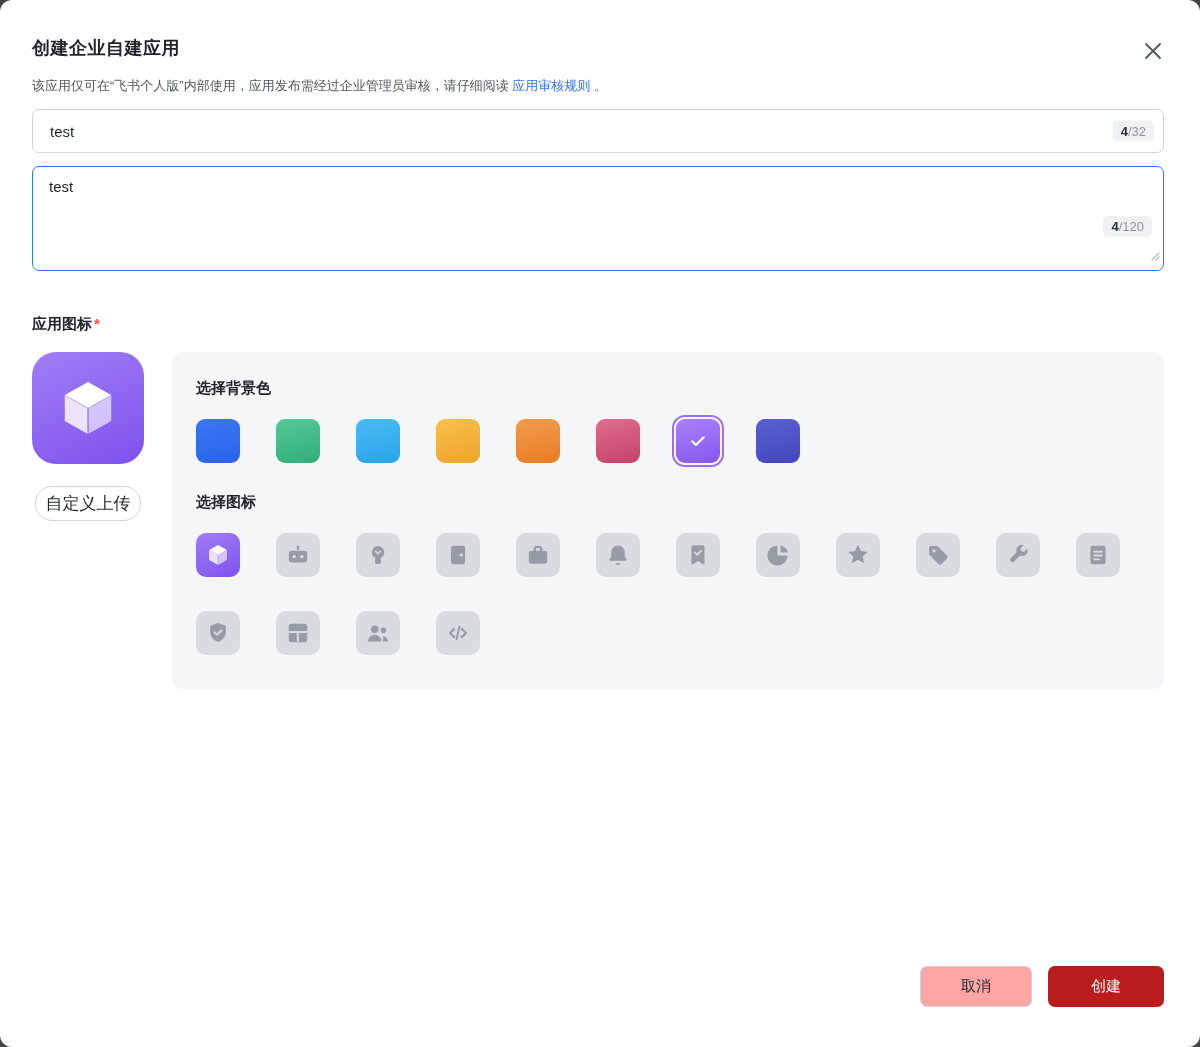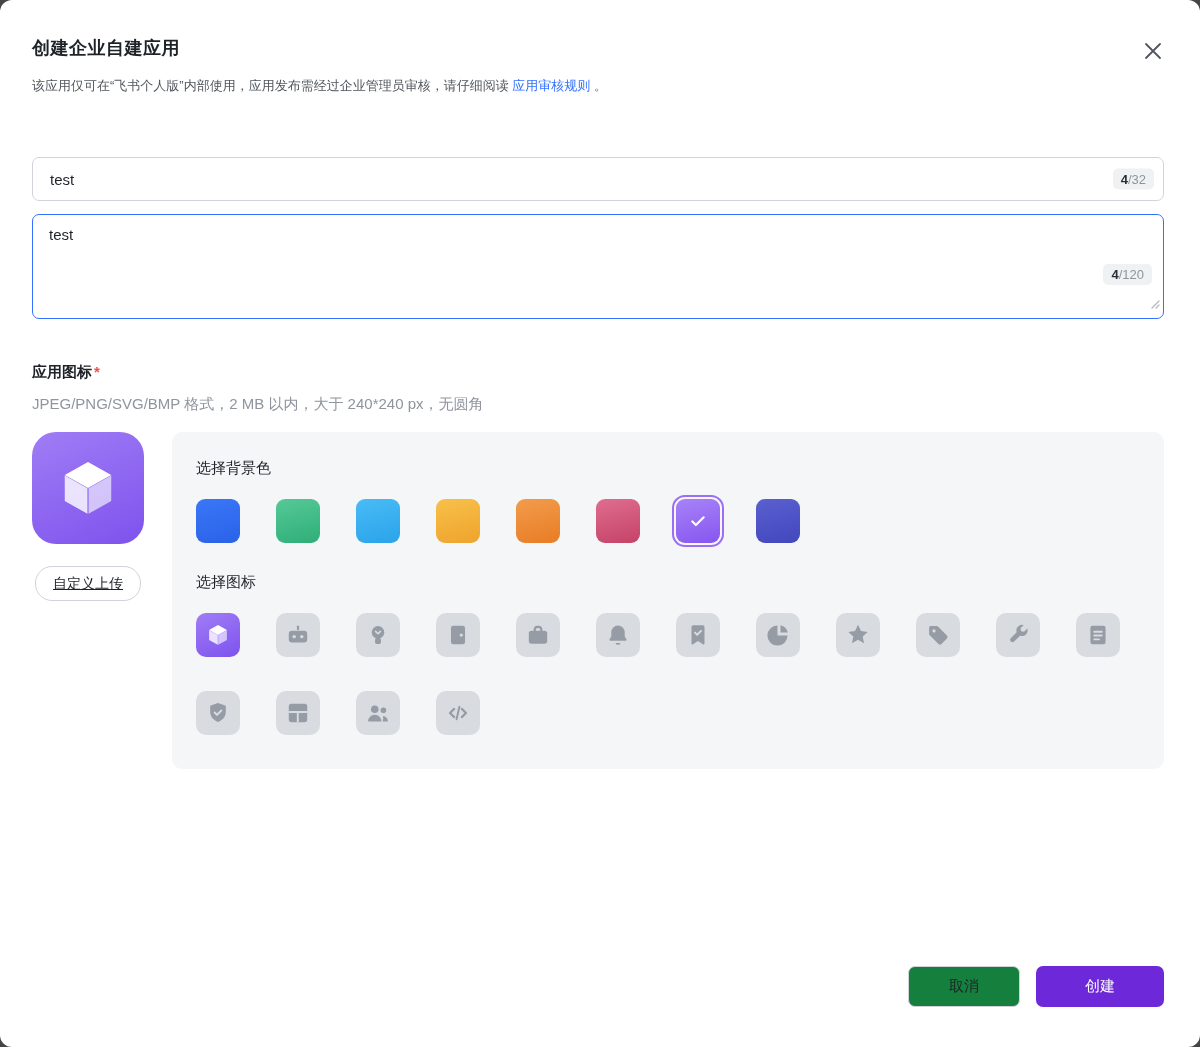"创建企业自建应用" .dialog { gap: 48px -> none }
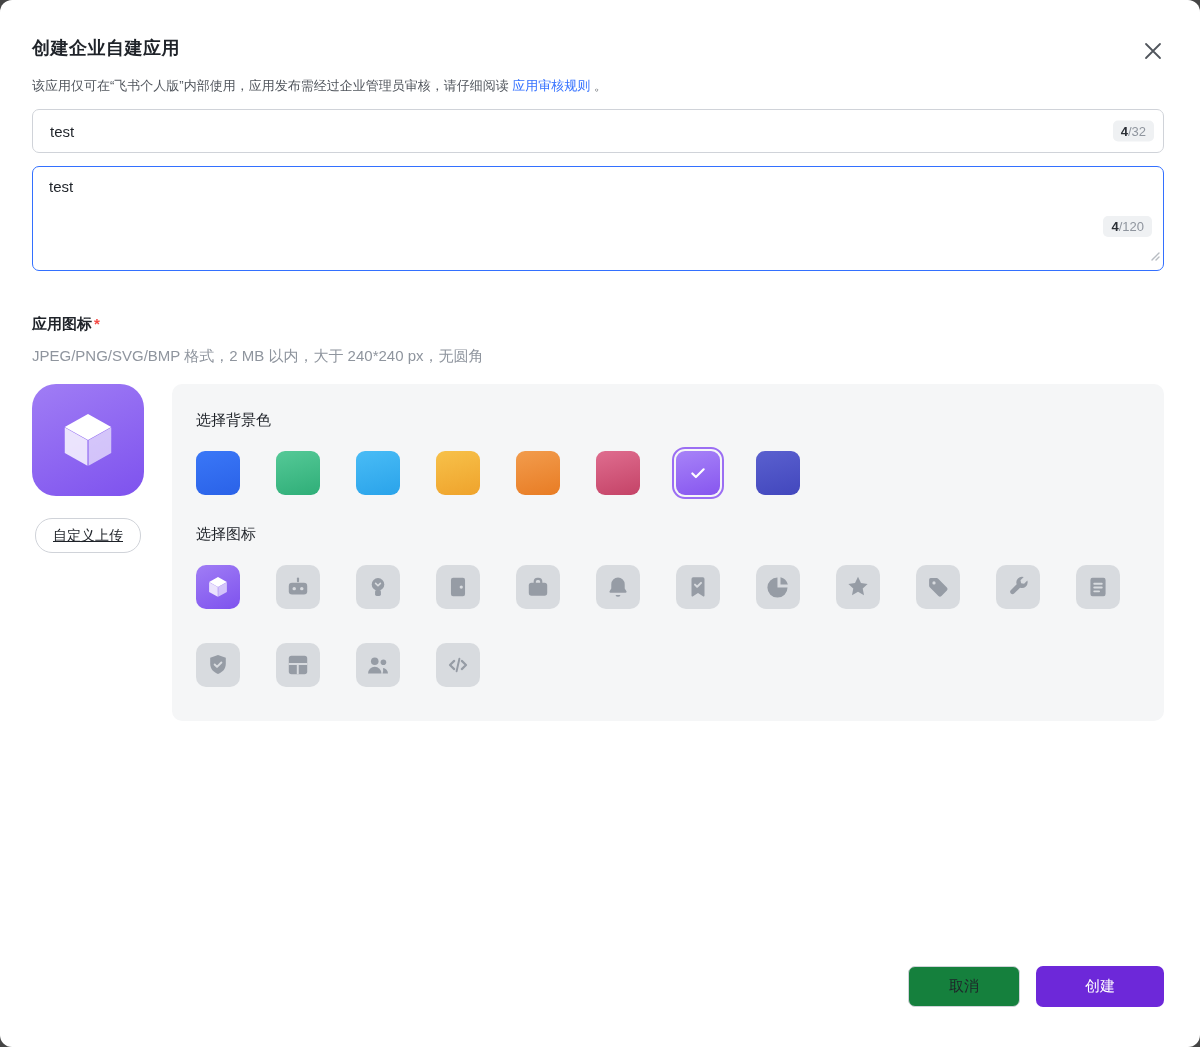"JPEG/PNG/SVG/BMP 格式，2 MB 以内，大于 240*240" div.hint { html: <div>JPEG/PNG/SVG/BMP 格式，2 MB 以内，大于 240*240 px，无圆角</div> -> none }
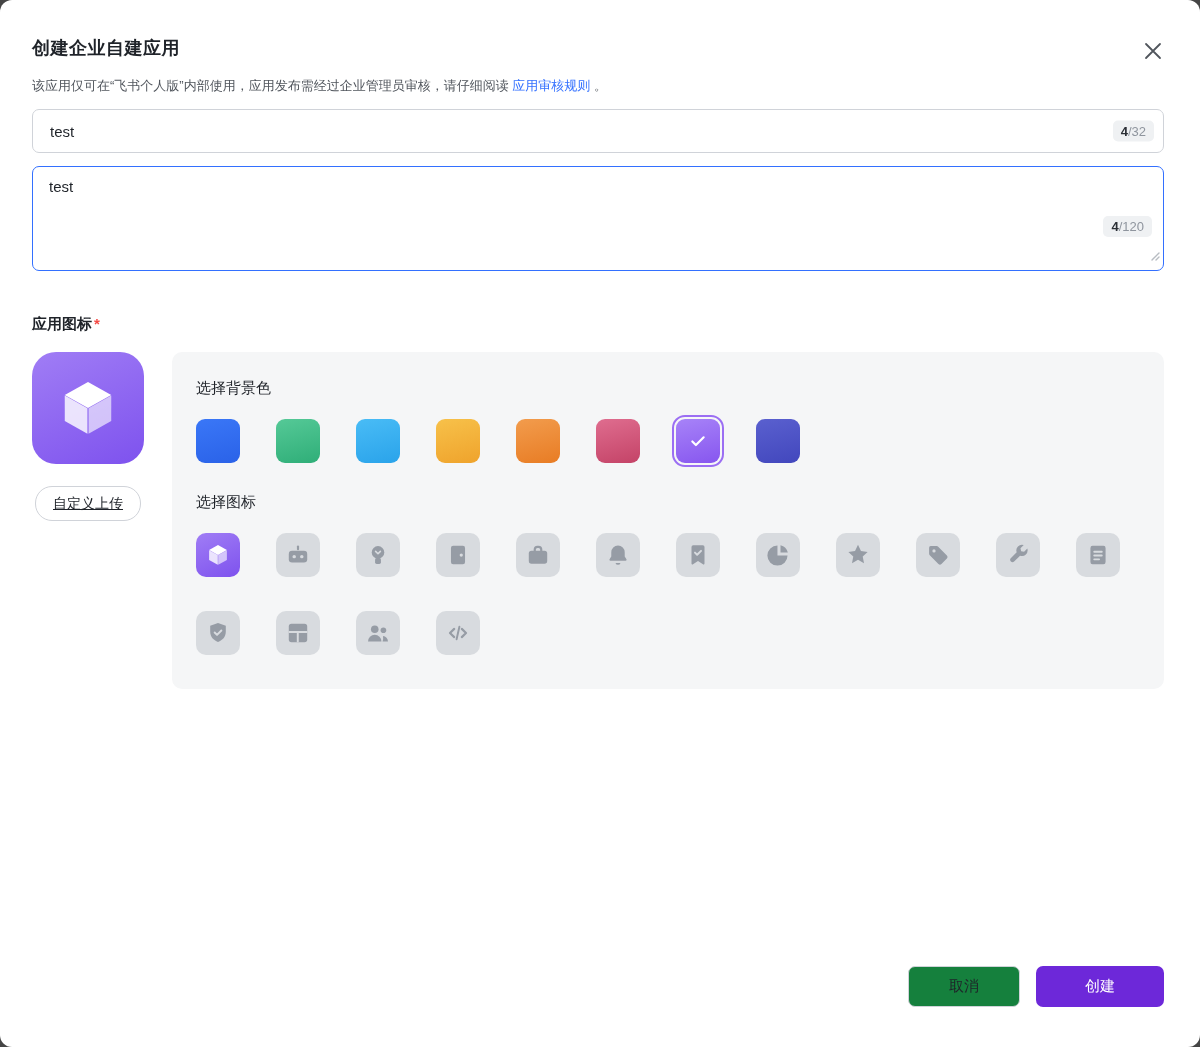"选择背景色" .panel-heading { font-weight: 400 -> 700 }
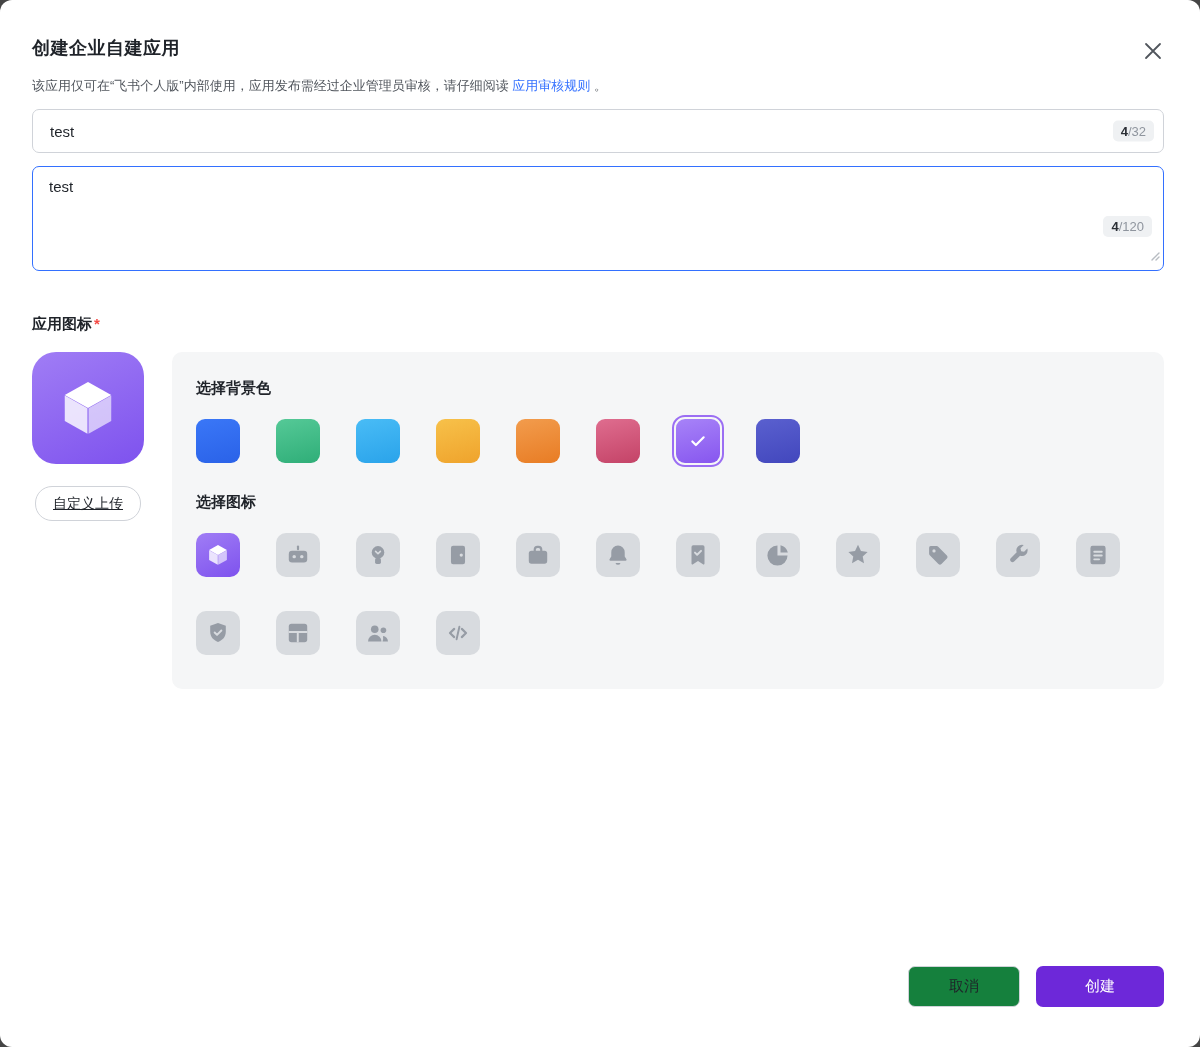"自定义上传" .upload-btn { font-size: 14px -> 17px; text-decoration: underline -> none }
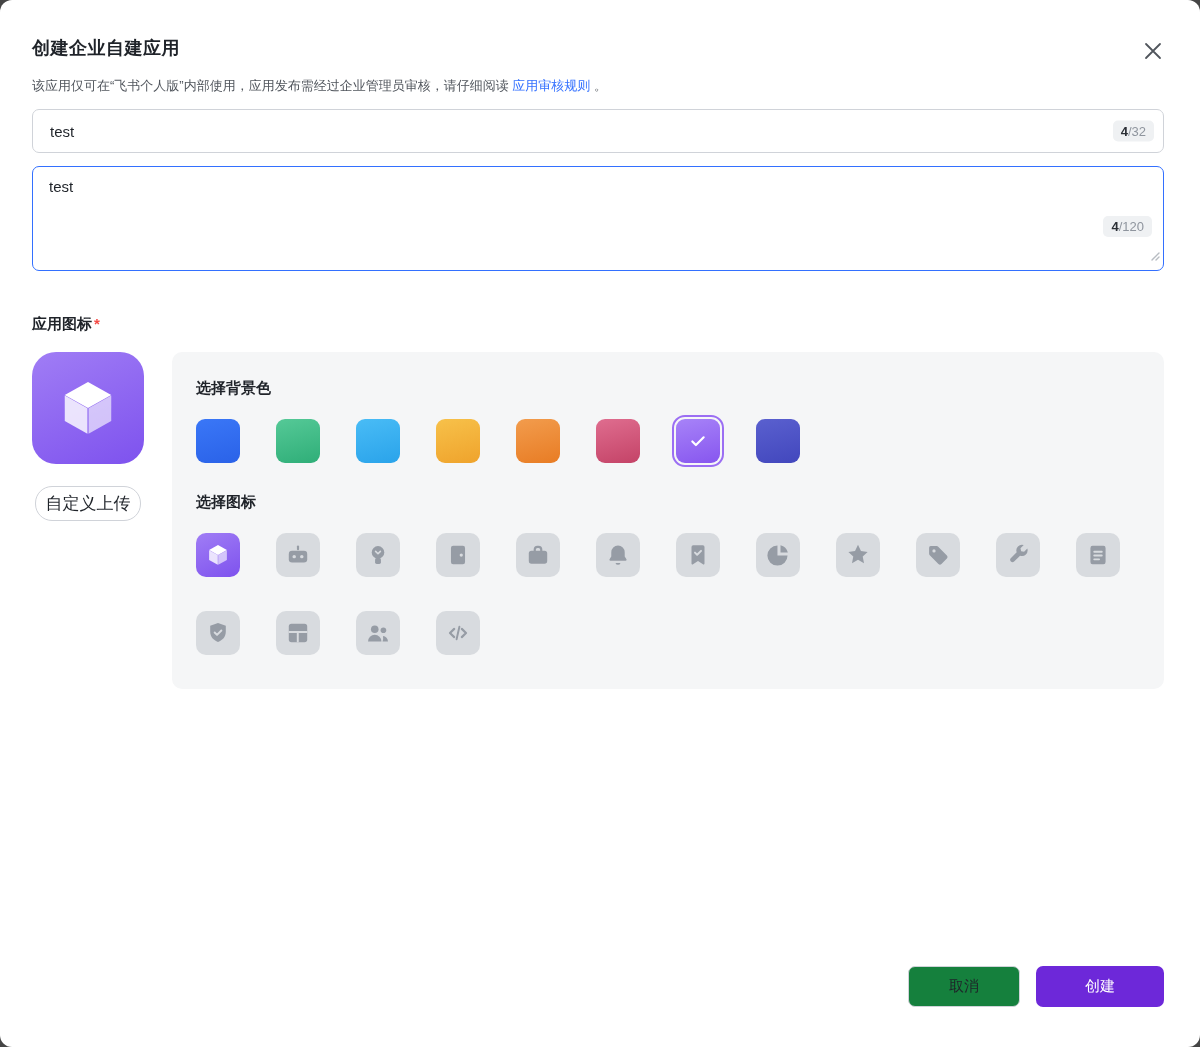"取消" .btn-cancel { background: #15803d -> #fca5a5 }
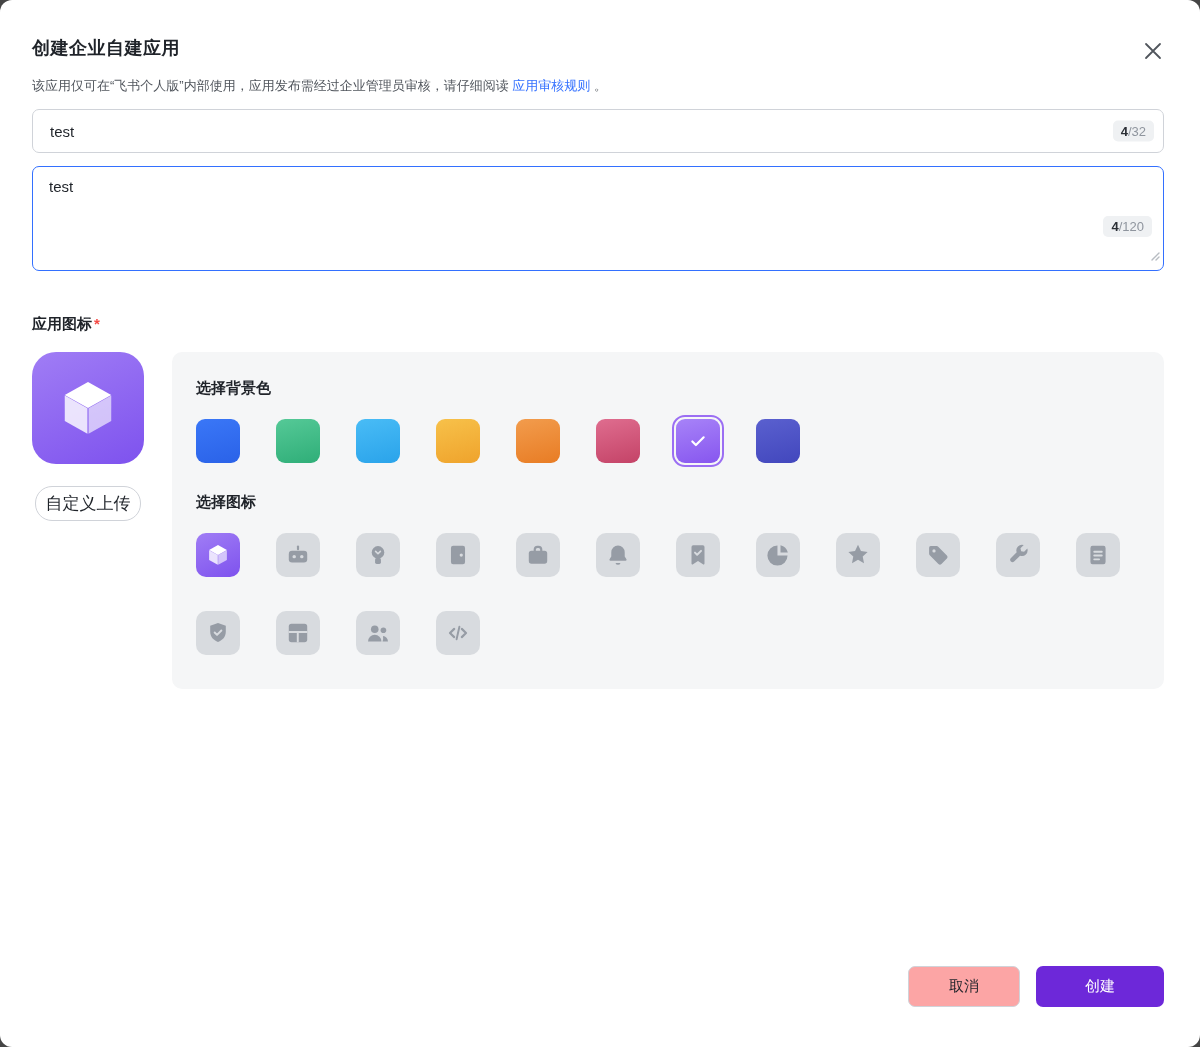"创建" .btn-create { background: #6d28d9 -> #b91c1c; width: 128px -> 116px }
